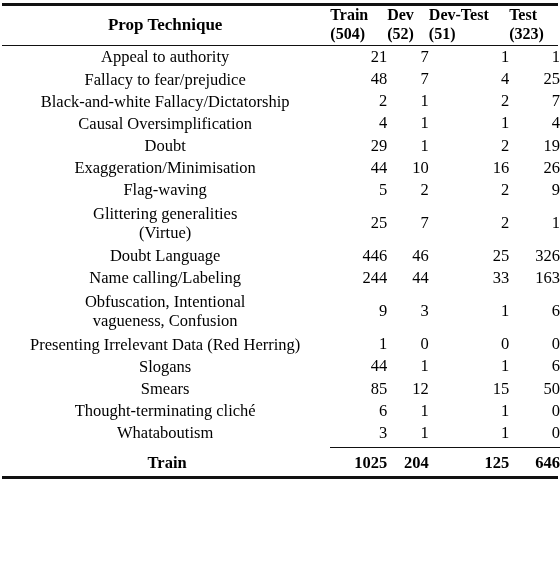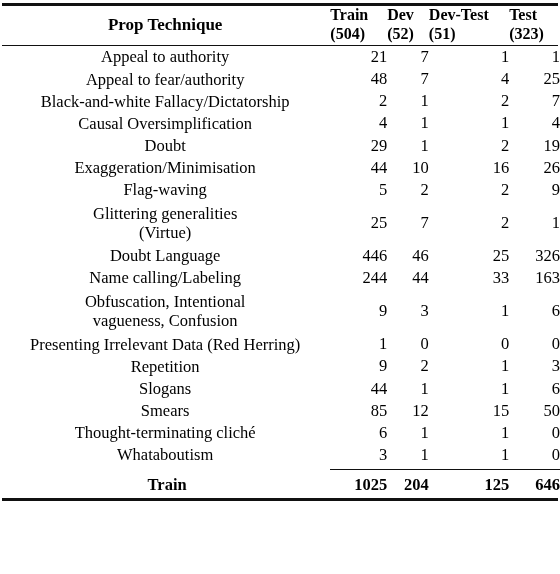"Appeal to fear/authority" td.label { text: Appeal to fear/authority -> Fallacy to fear/prejudice }
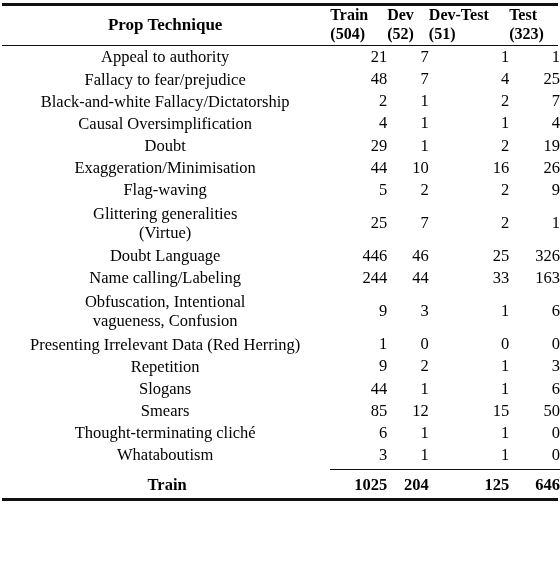"Repetition" tr.datarow { html: <tr> <td>Repetition</td> <td>9</td> <td>2</td> <td>1</td> <td>3</td> </tr> -> none }
